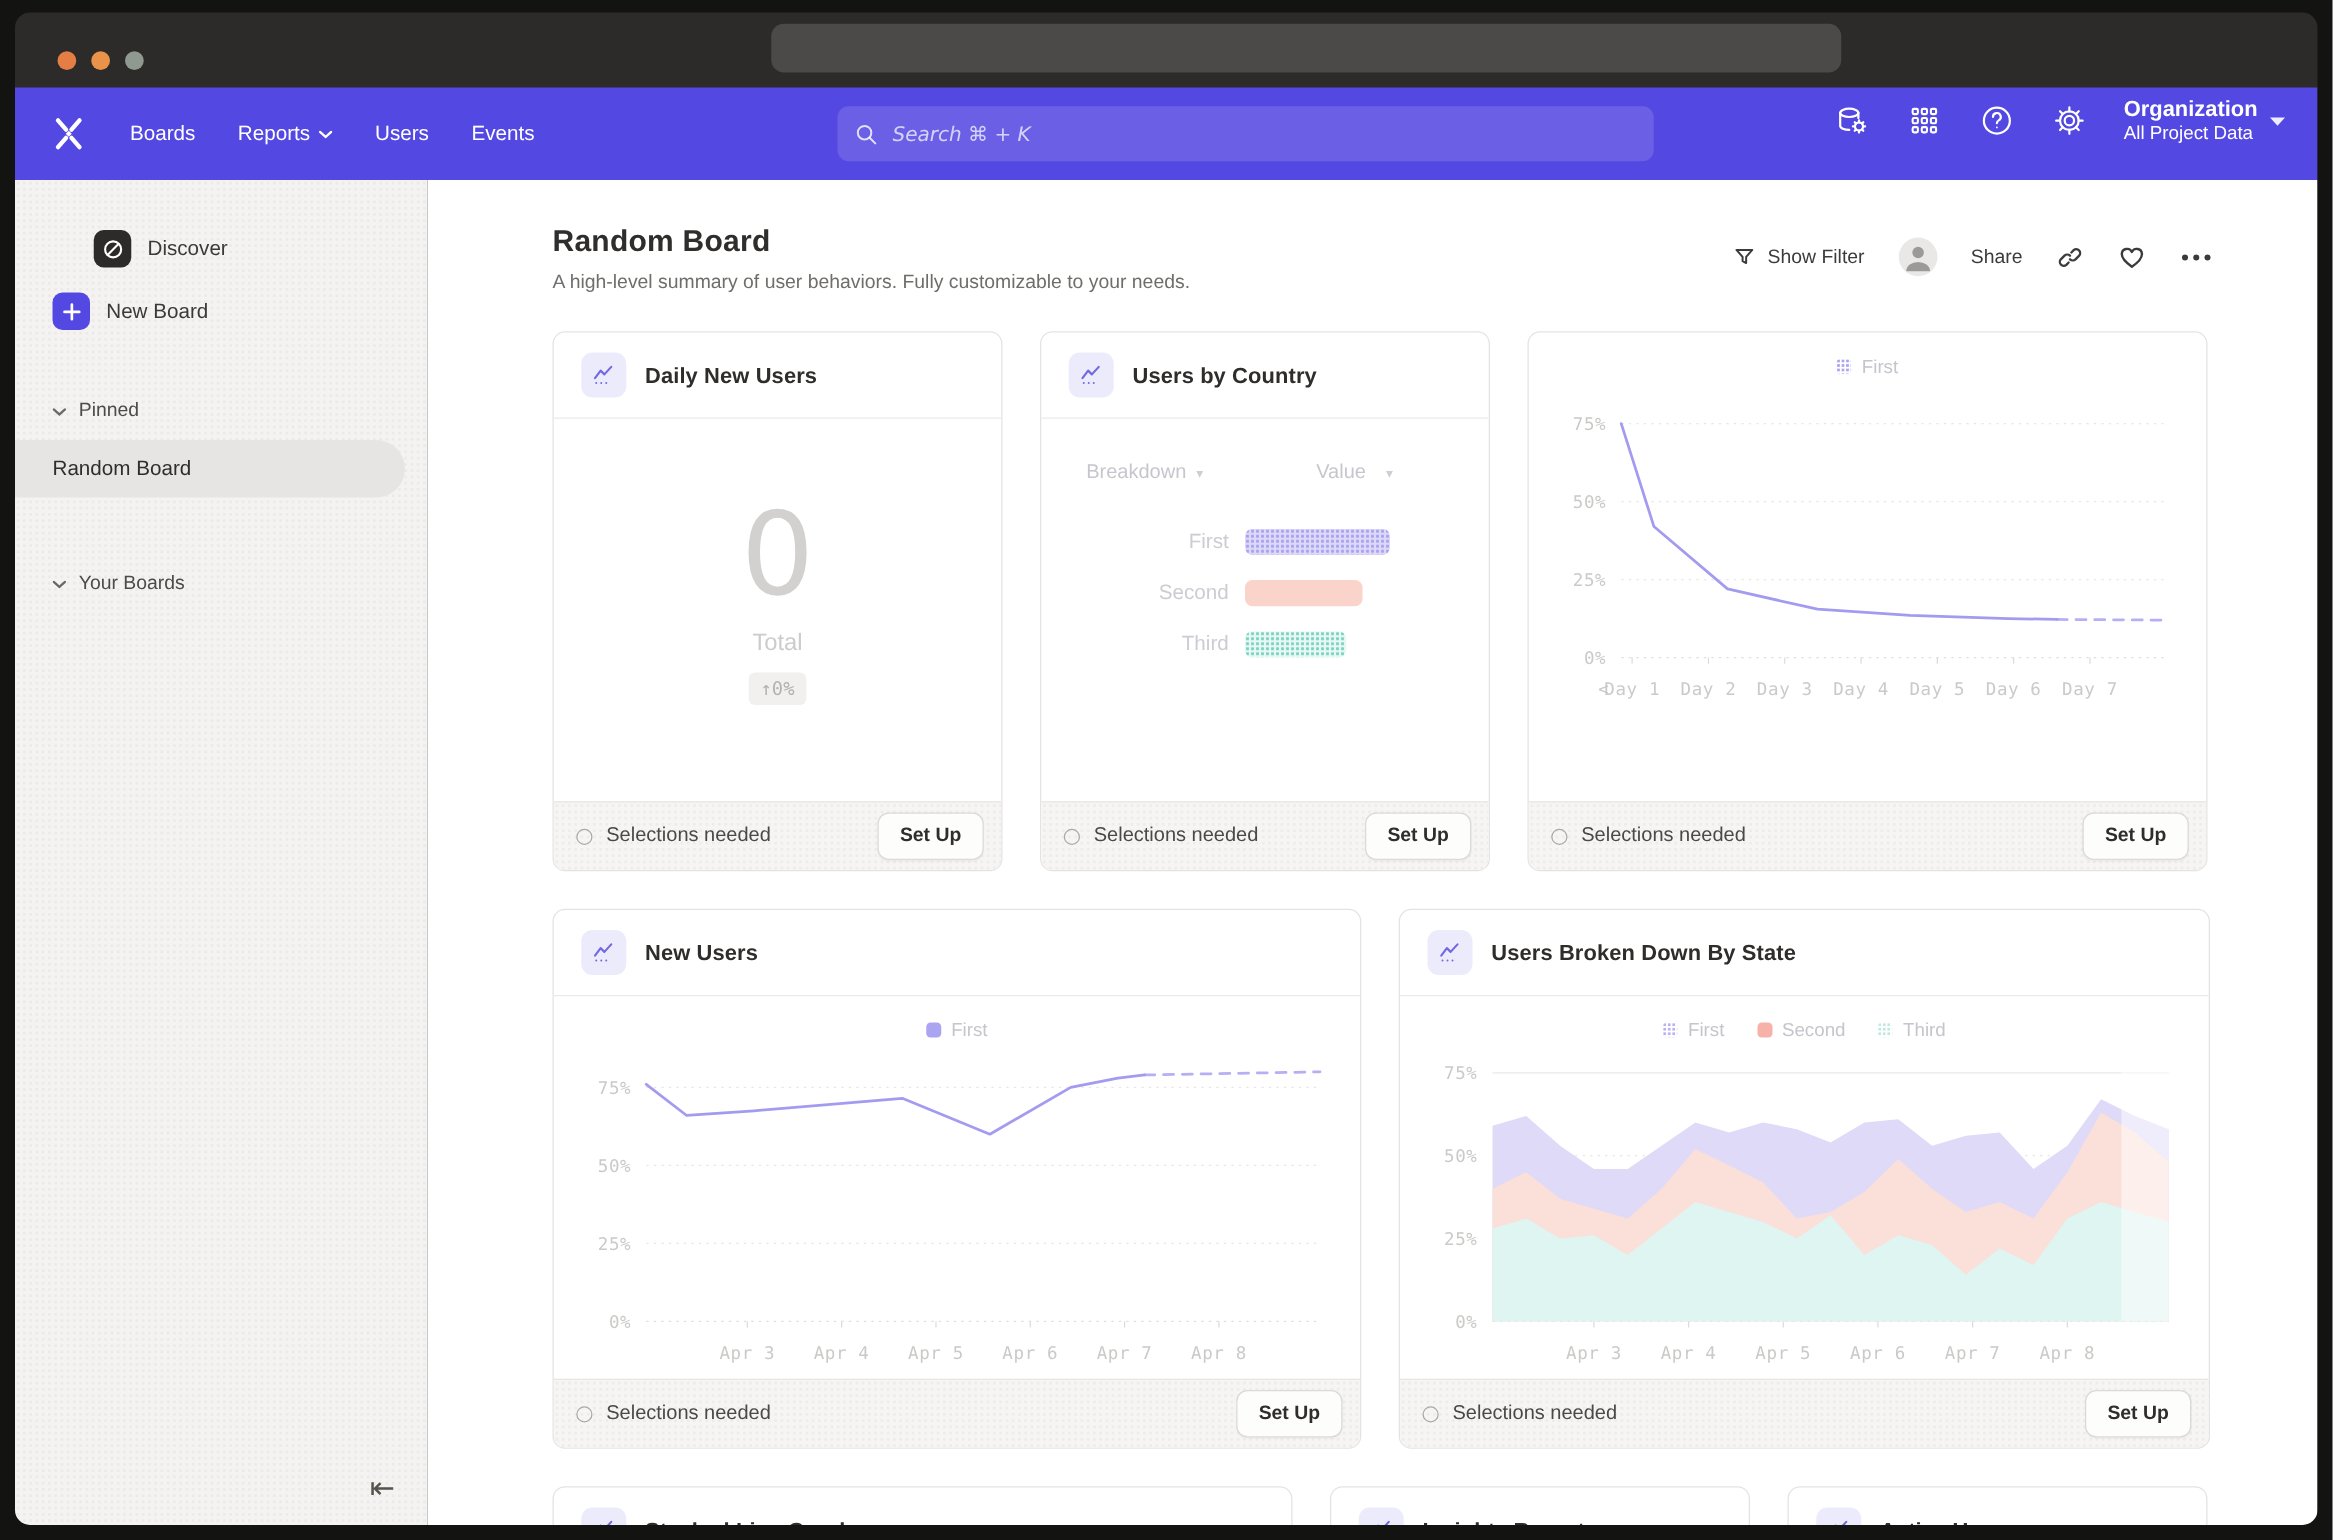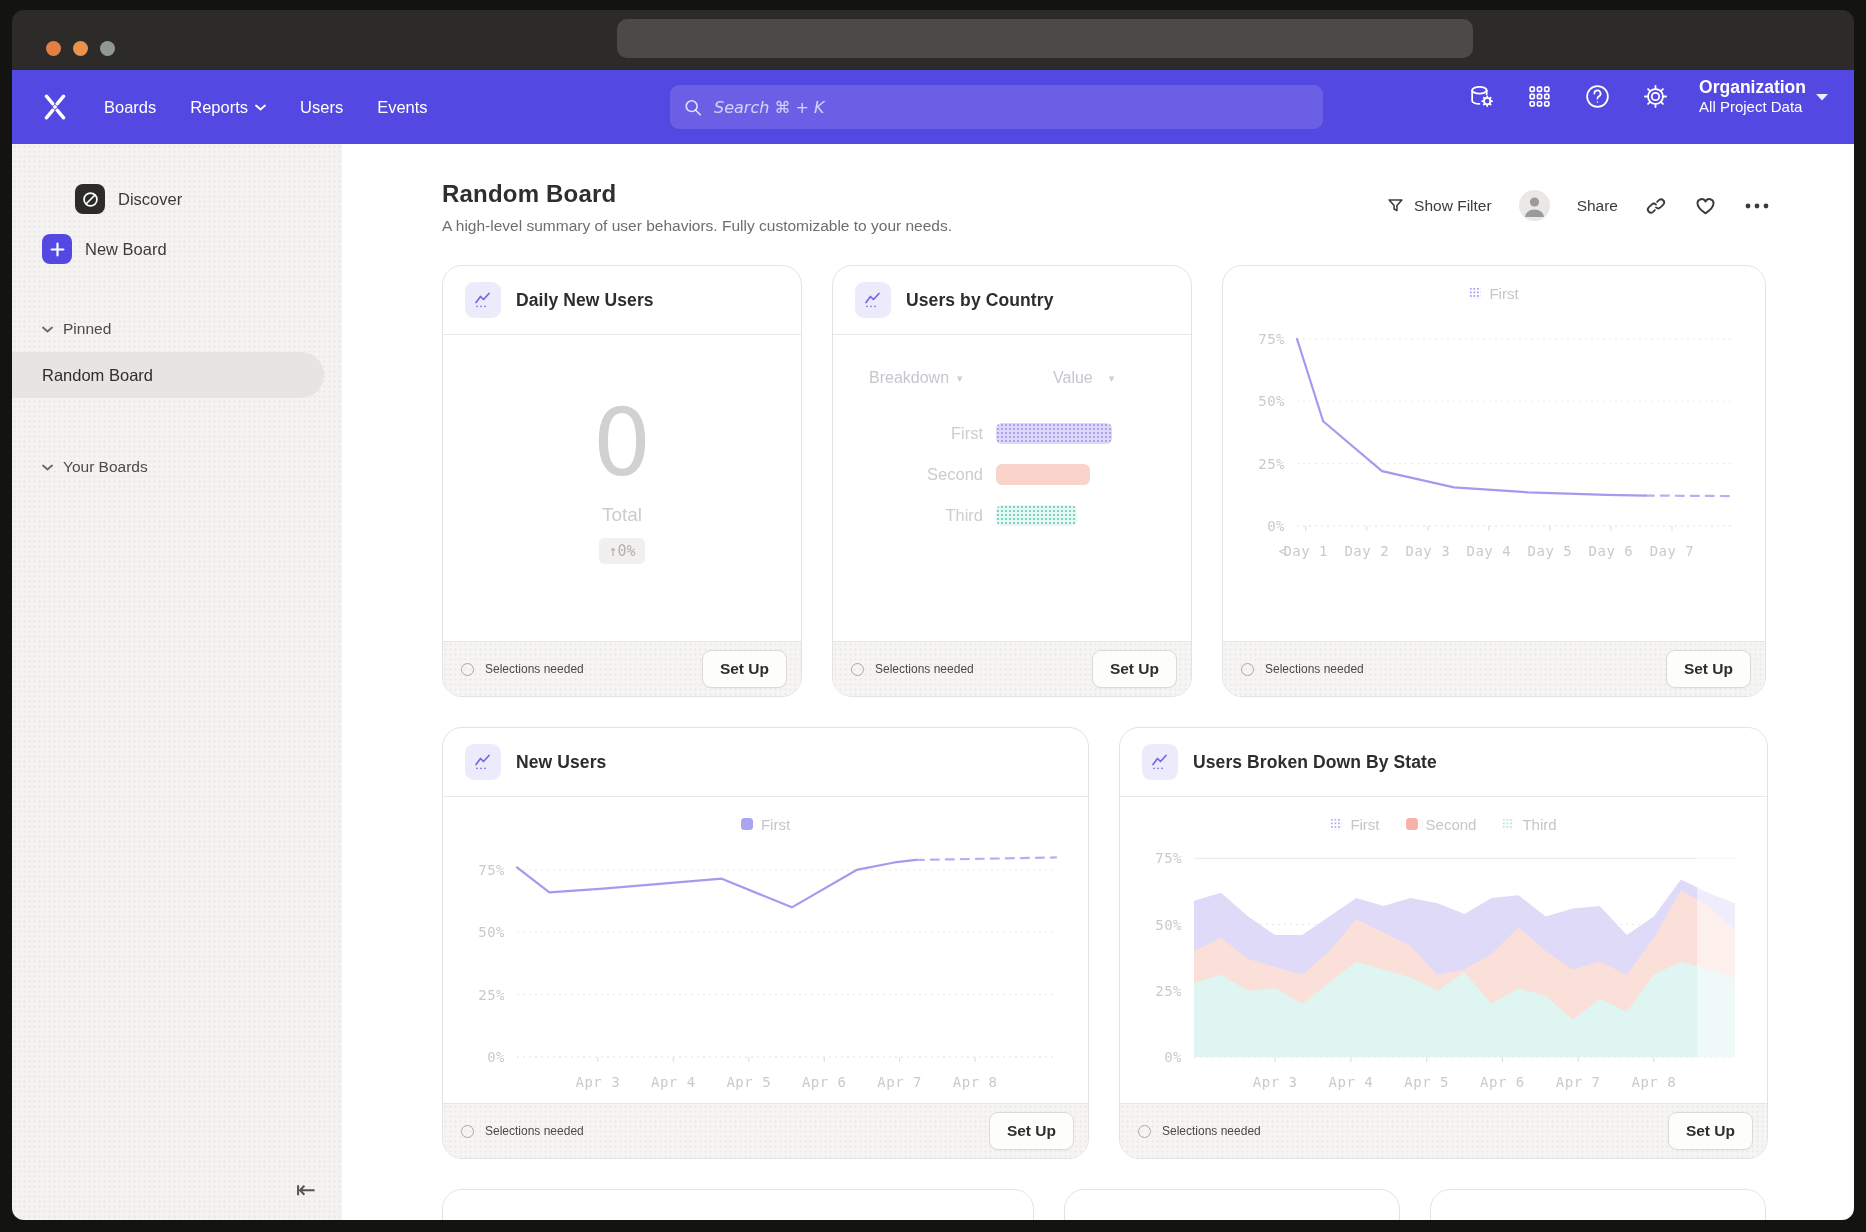"Daily New Users" .card { border-radius: 20px -> 10px; justify-content: flex-end -> none }
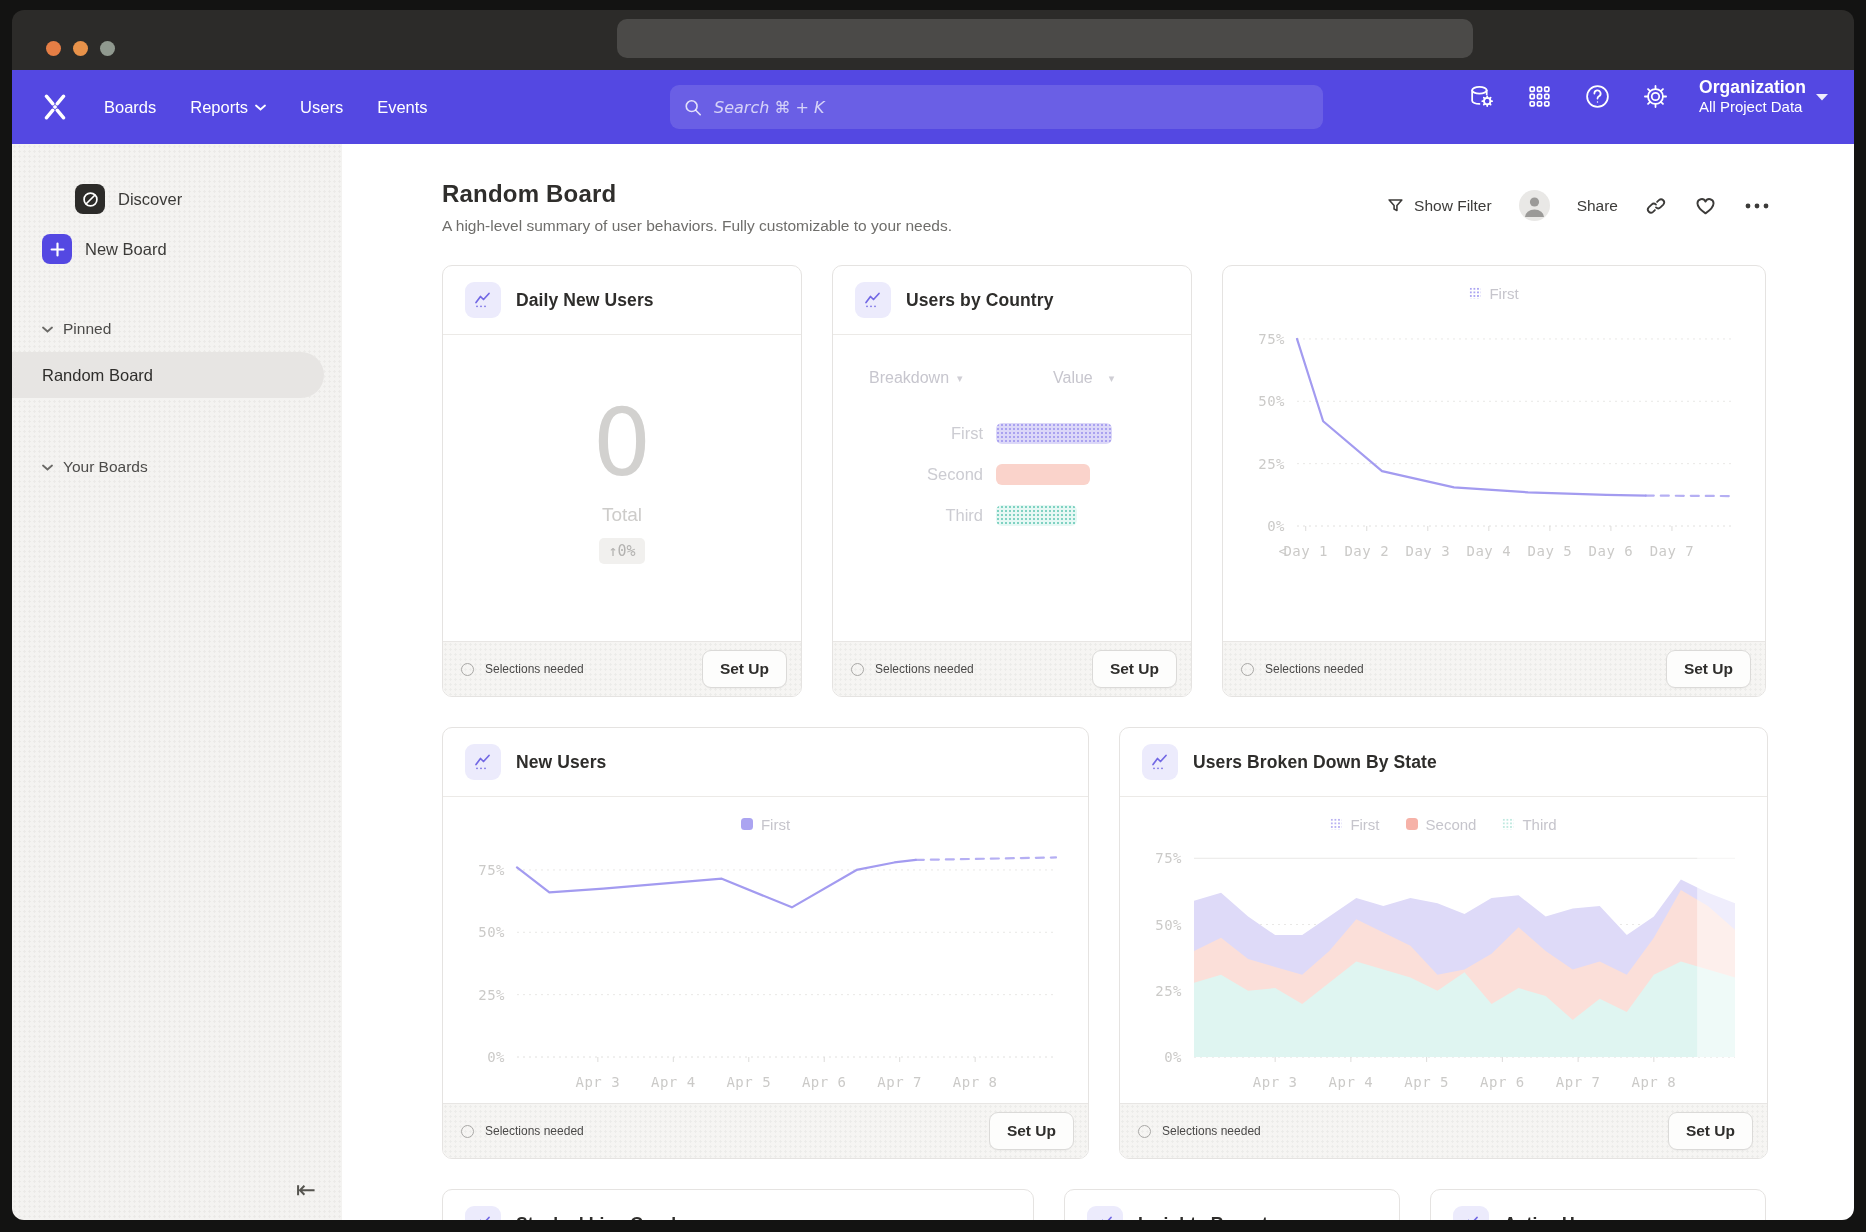"Selections needed" .status-text { font-size: 12px -> 16px }
